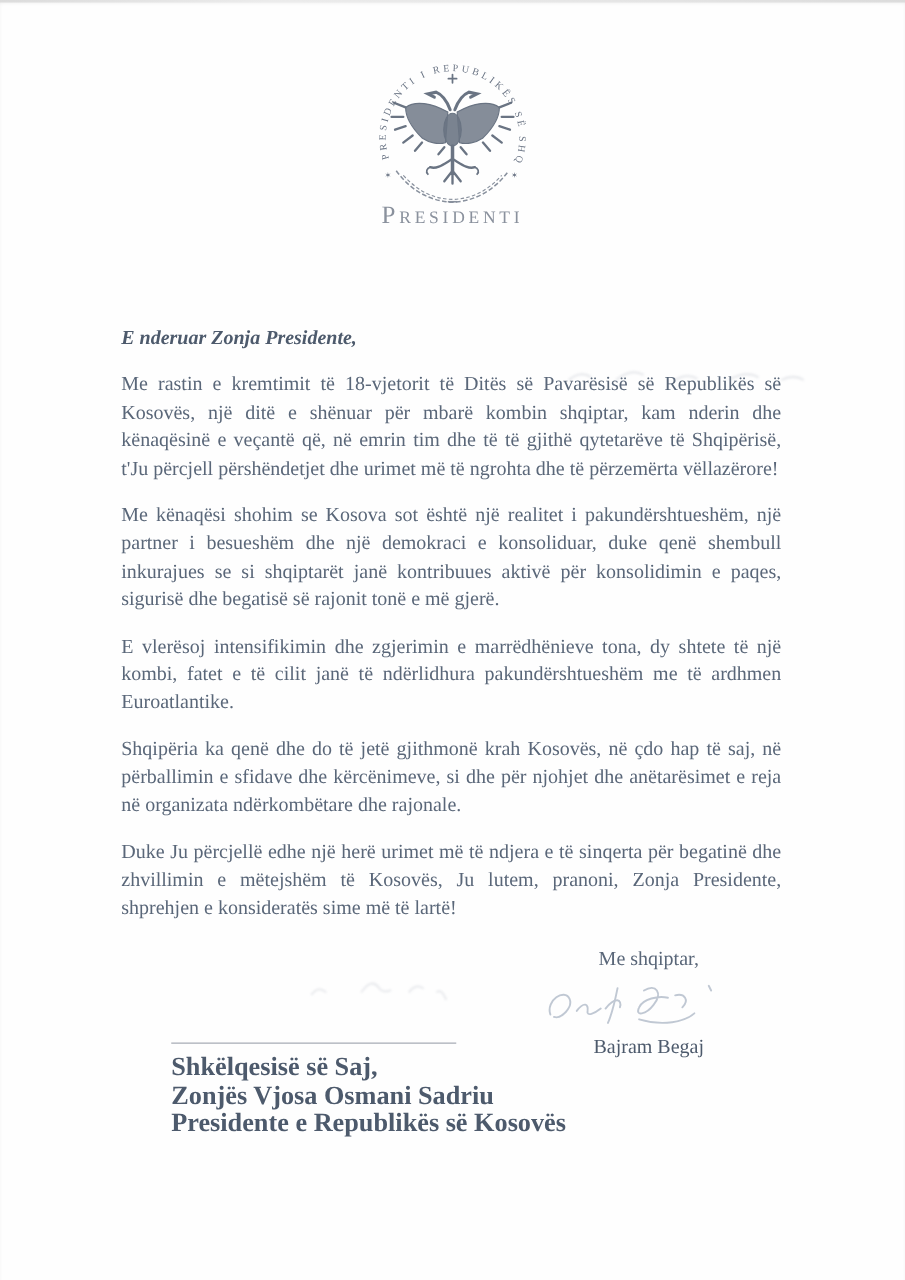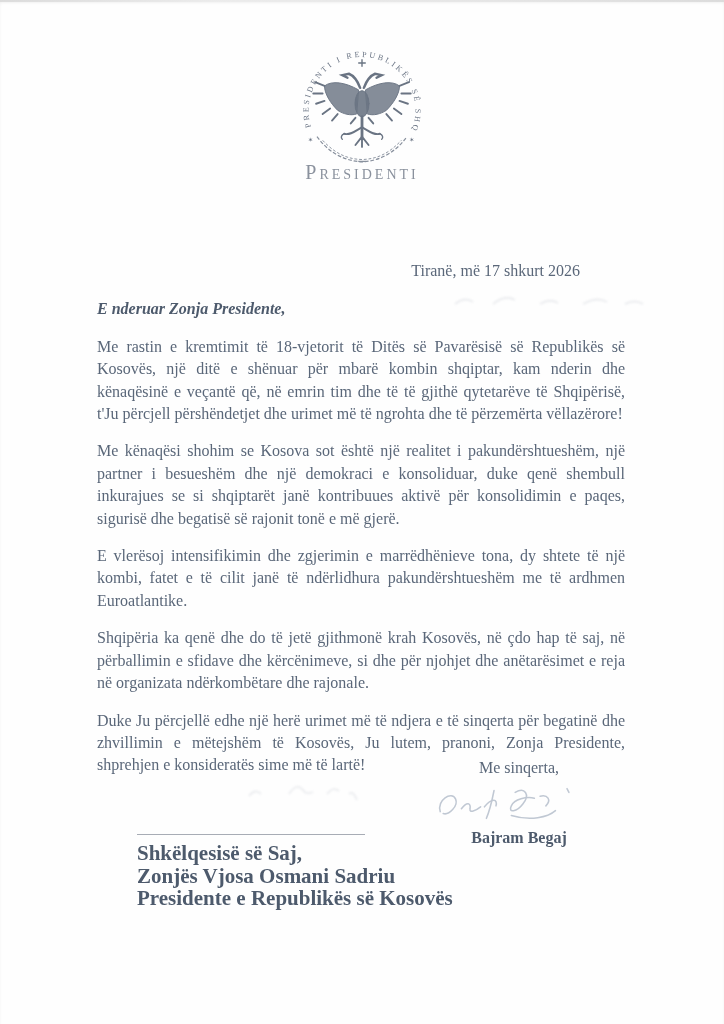"Tiranë, më 17 shkurt 2026" p.date-line { html: <p>Tiranë, më 17 shkurt 2026</p> -> none }
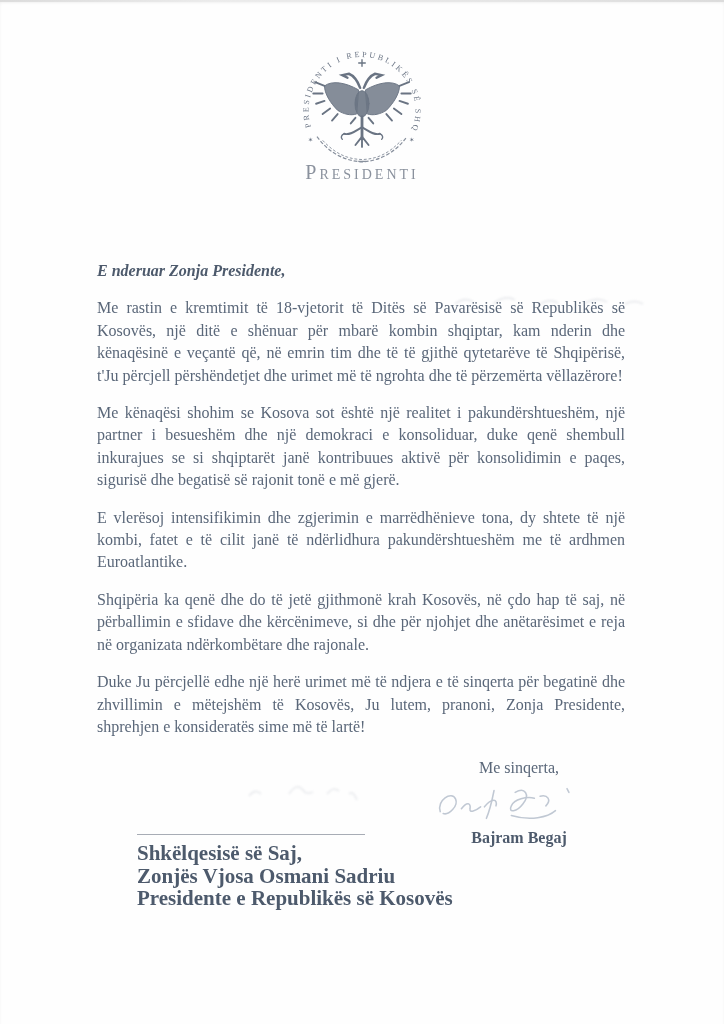"Me sinqerta," div { text: sinqerta -> shqiptar }
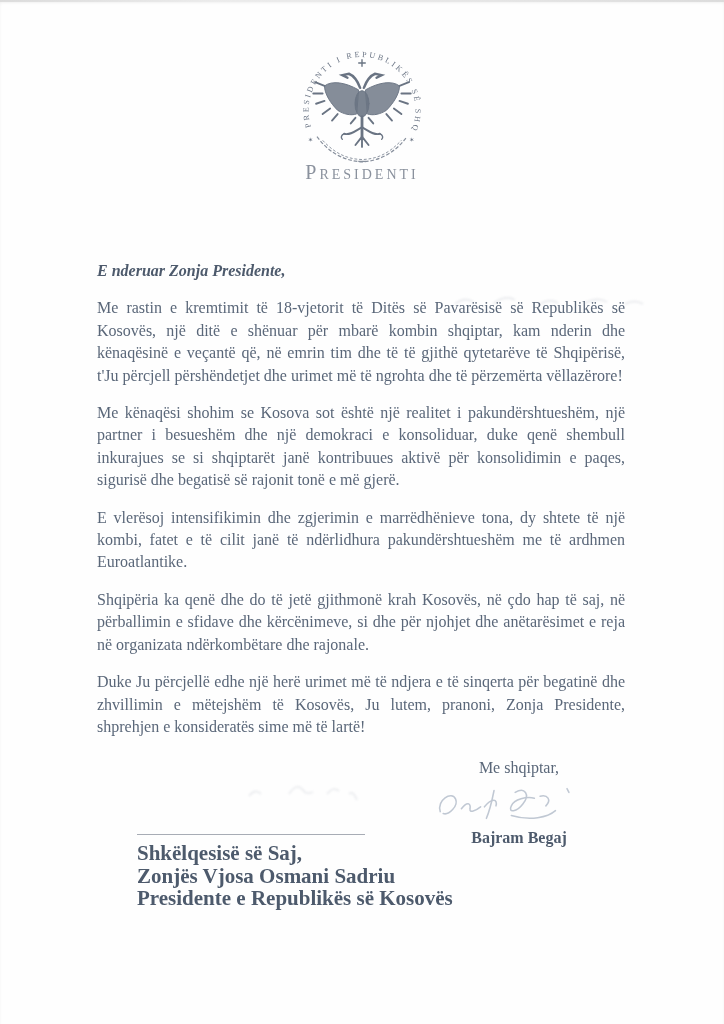"Bajram Begaj" .signer-name { font-weight: bold -> normal }
